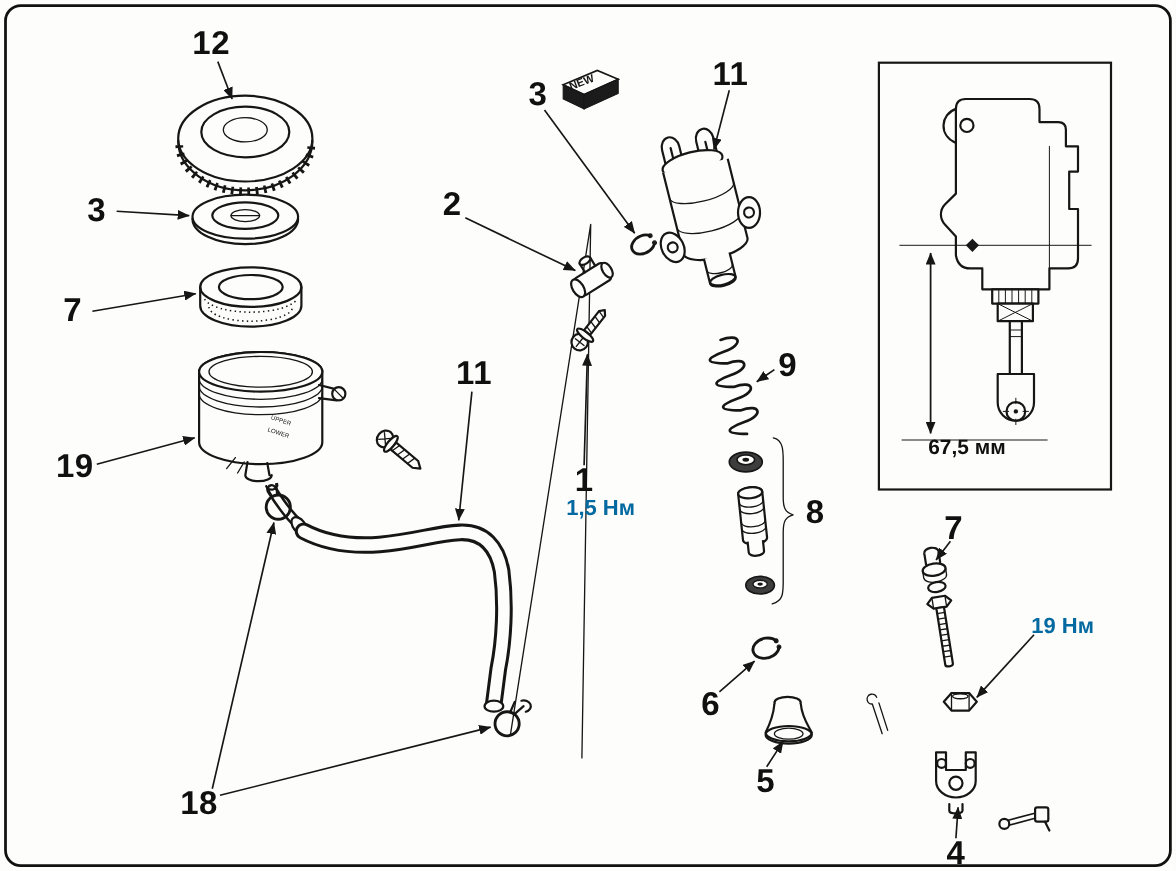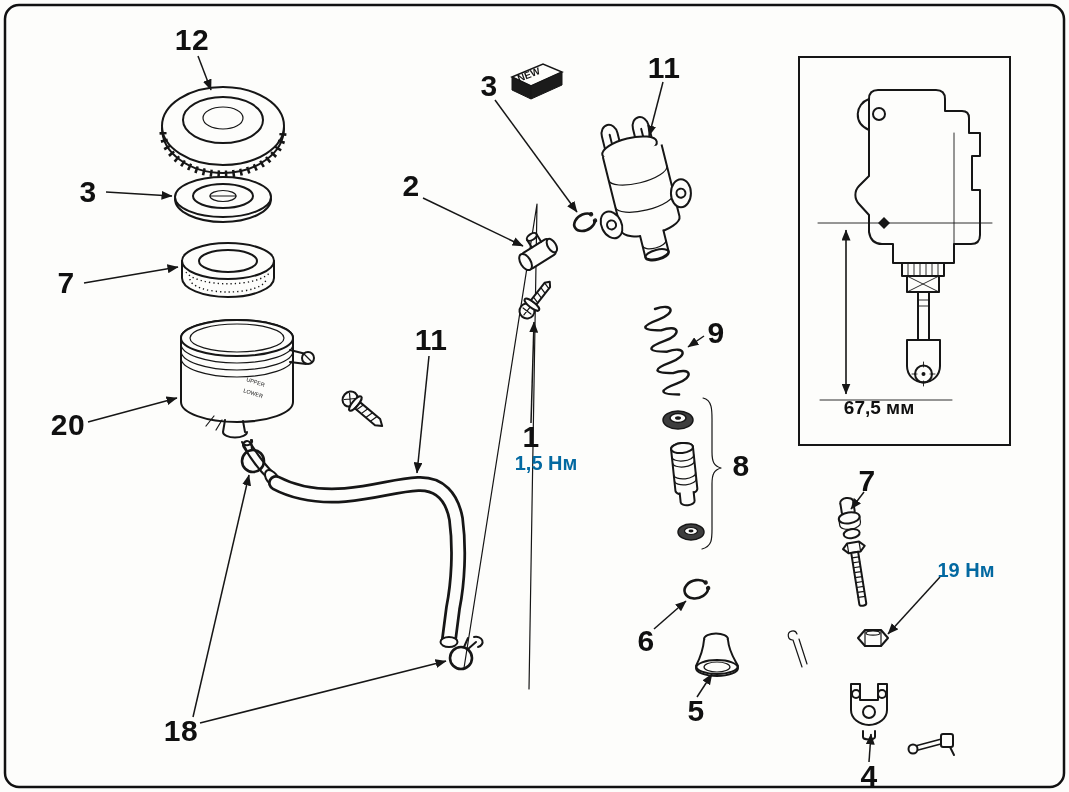"20" div.callout { text: 20 -> 19 }
